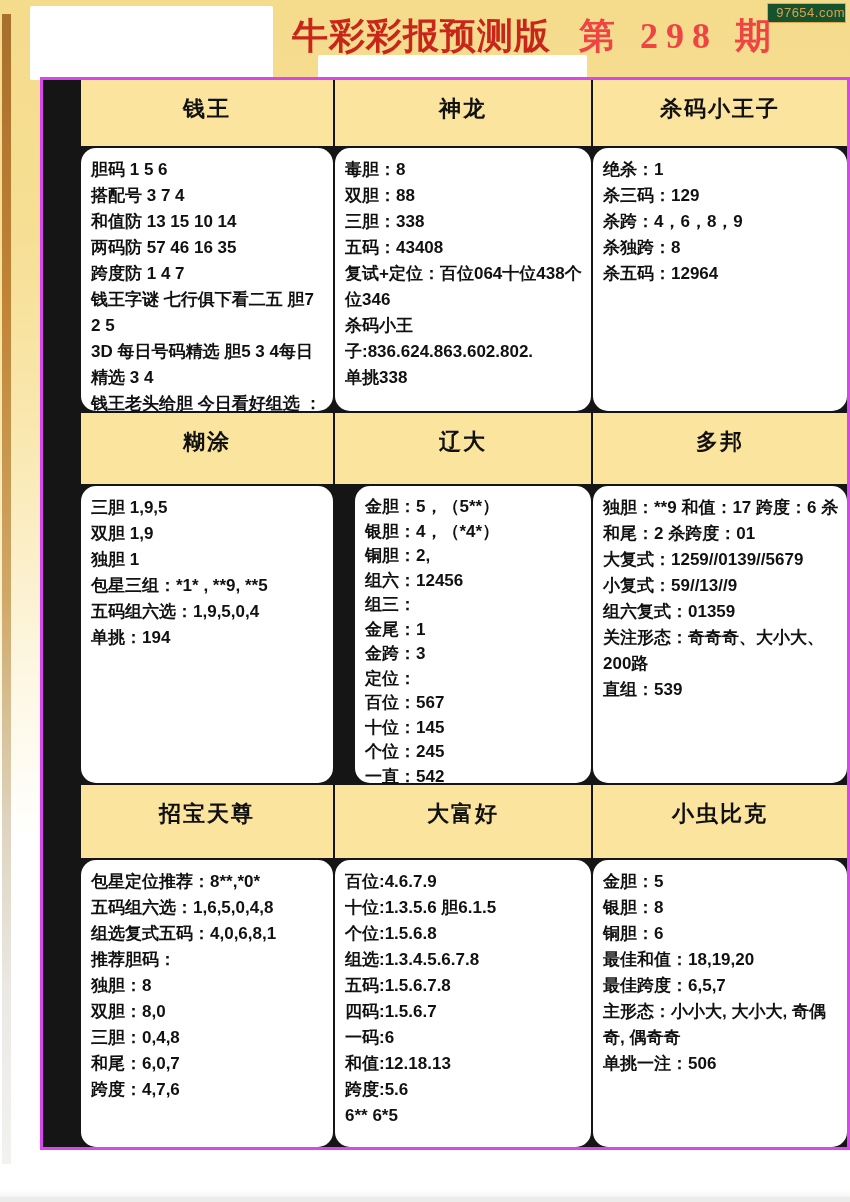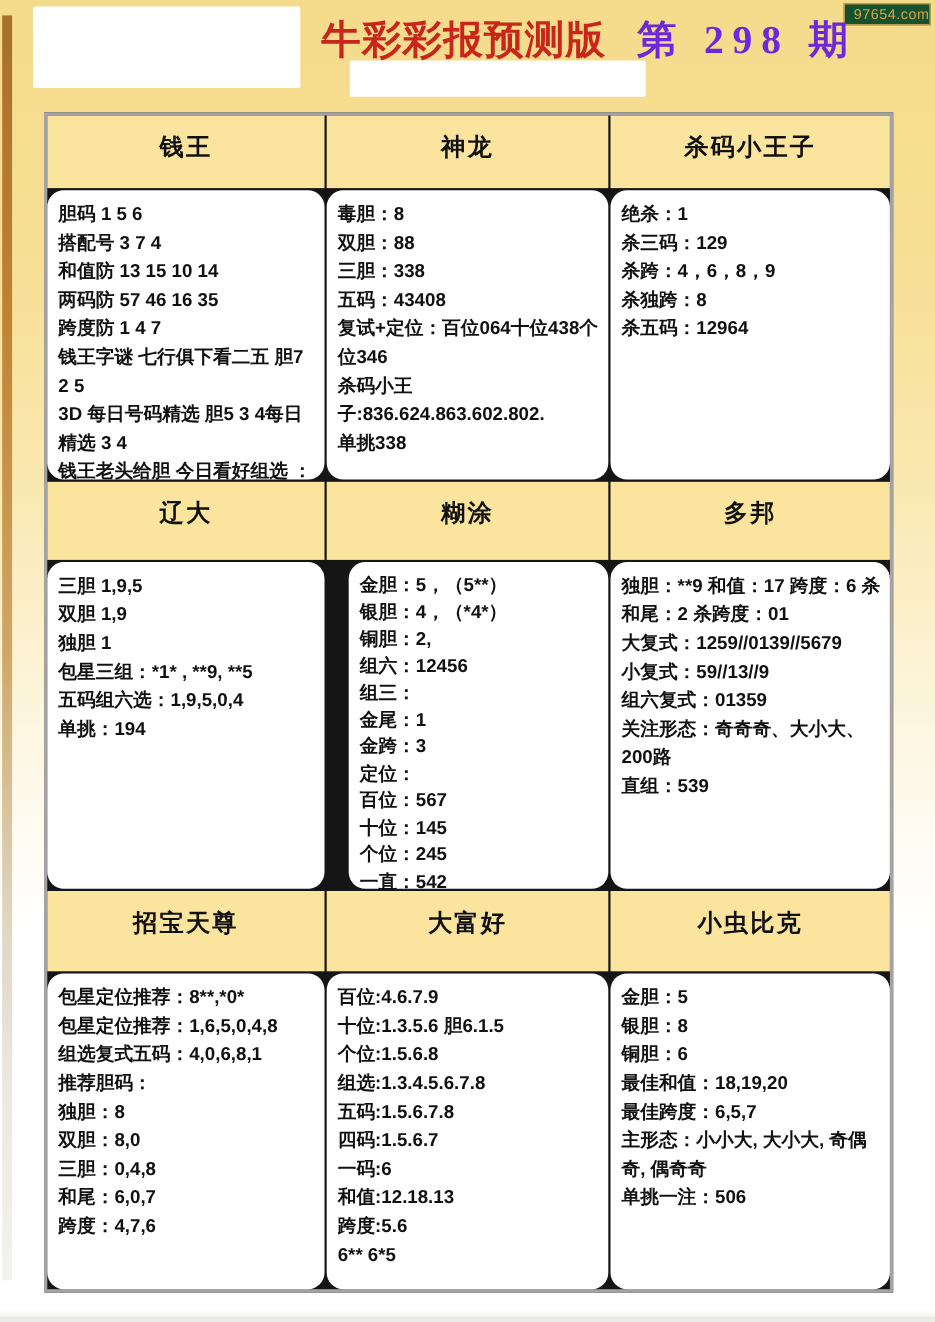"第 298 期" .title-issue { color: #6d28d9 -> #ef4444 }
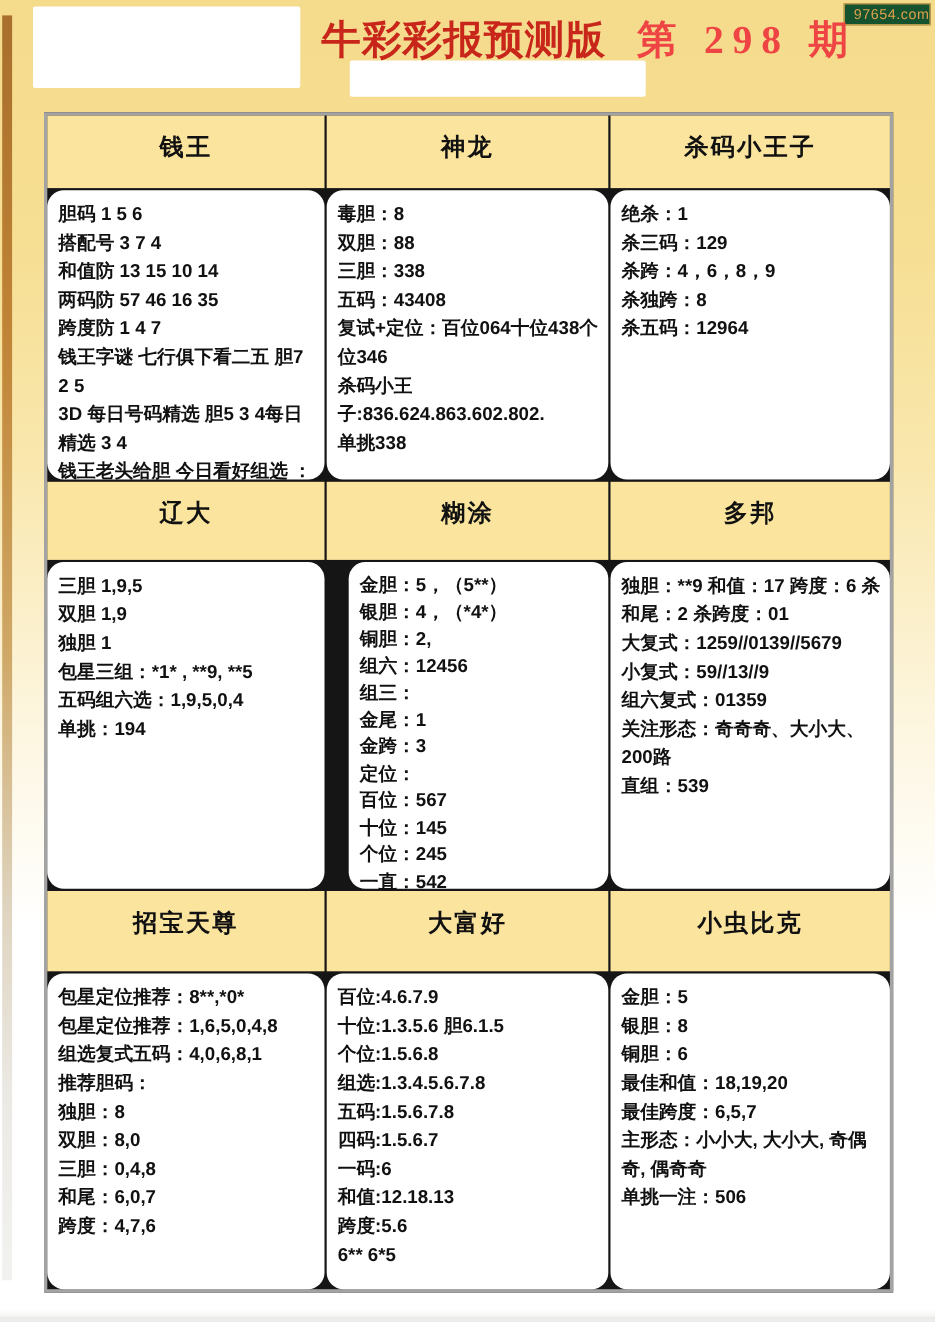"钱王" .grid { border: 3px solid #a3a3a3 -> 3px solid #d946ef; padding-left: none -> 38px; top: 102px -> 77px }
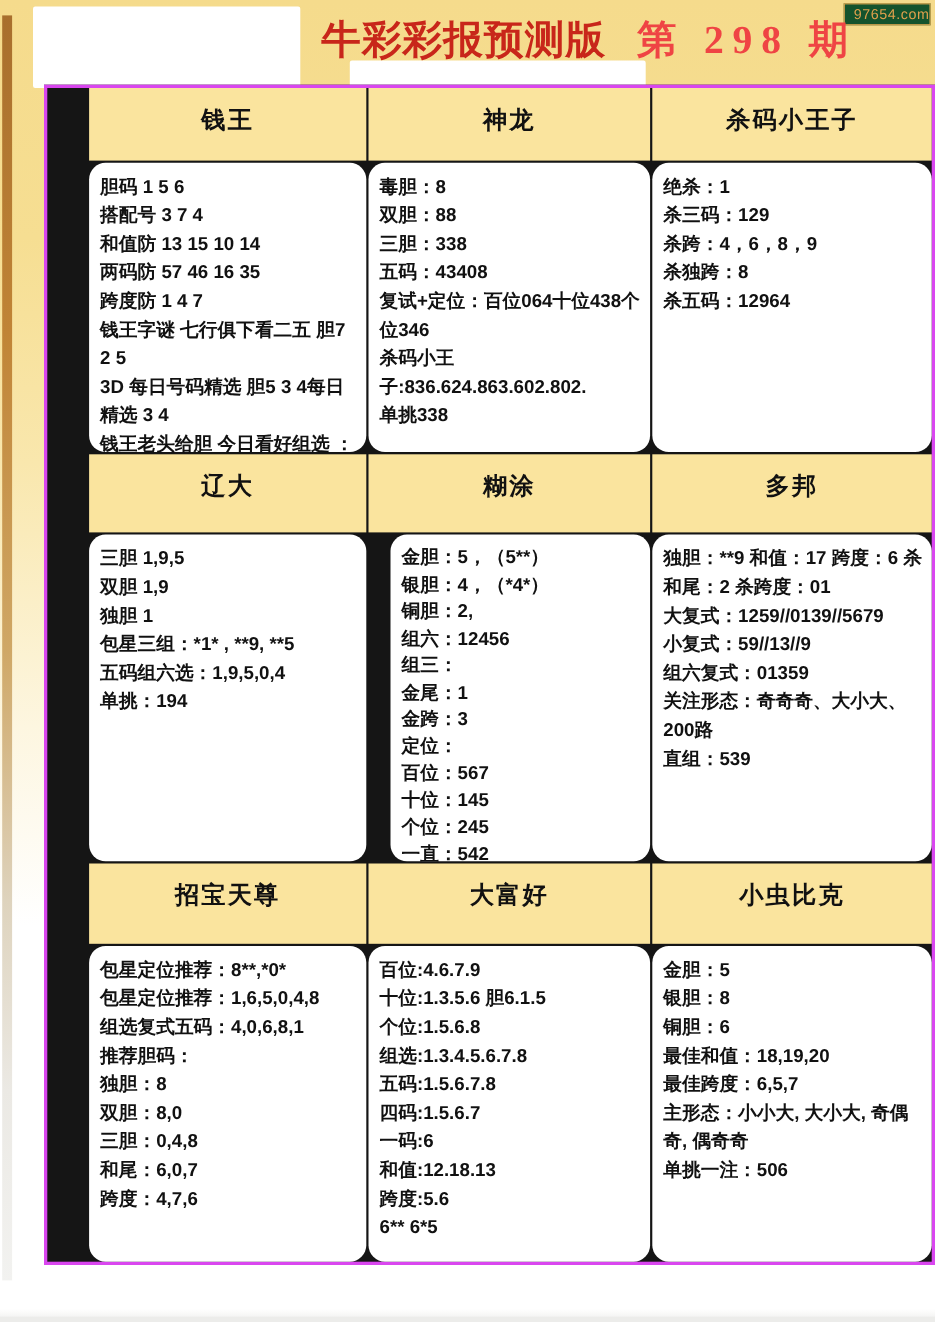"辽大" div.cell-header { order: before "糊涂" -> after "糊涂" }
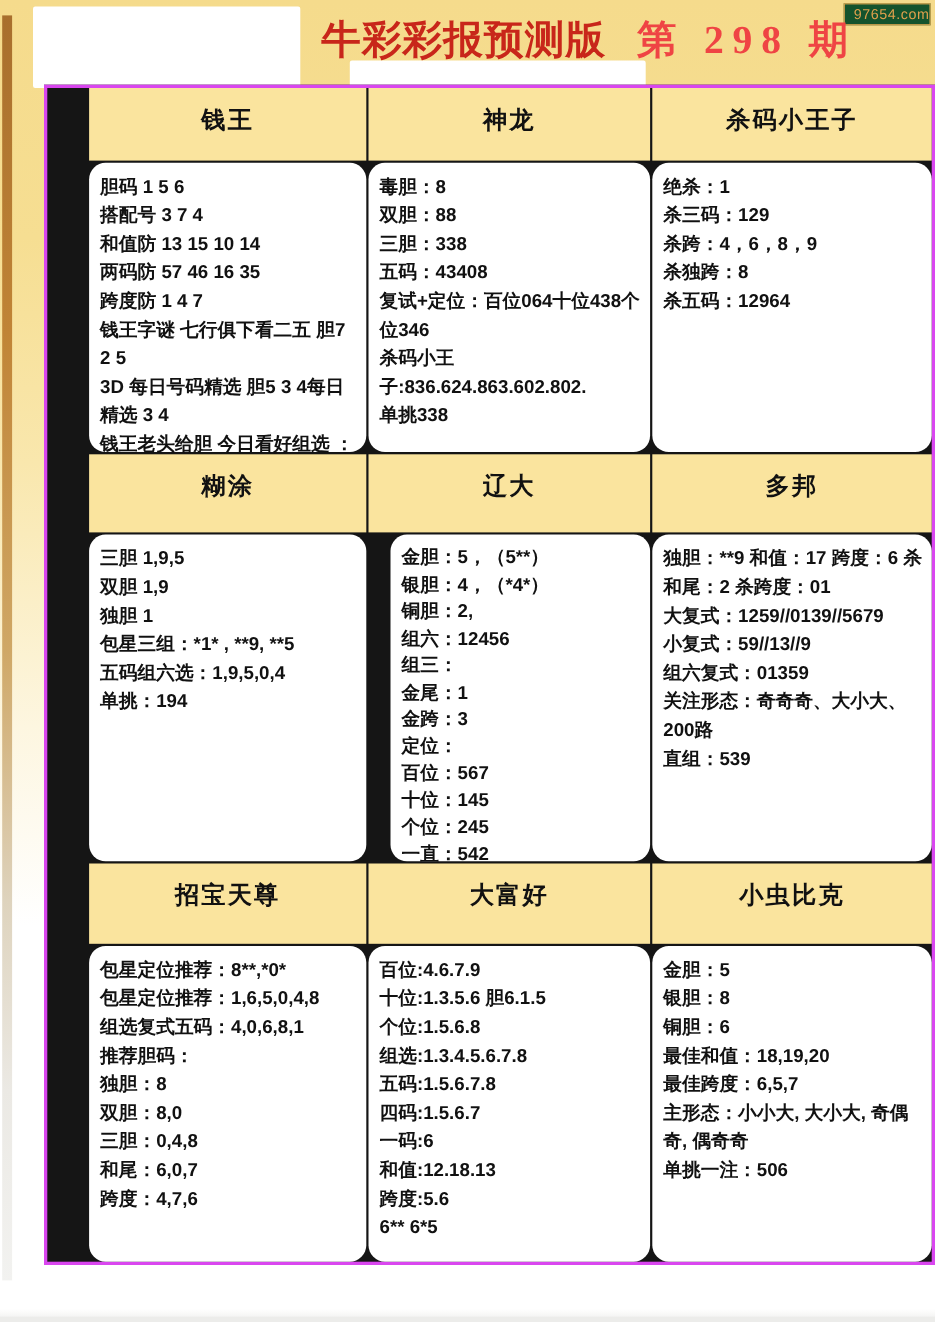"包星定位推荐：1,6,5,0,4,8" div.line { text: 包星定位推荐 -> 五码组六选 }
